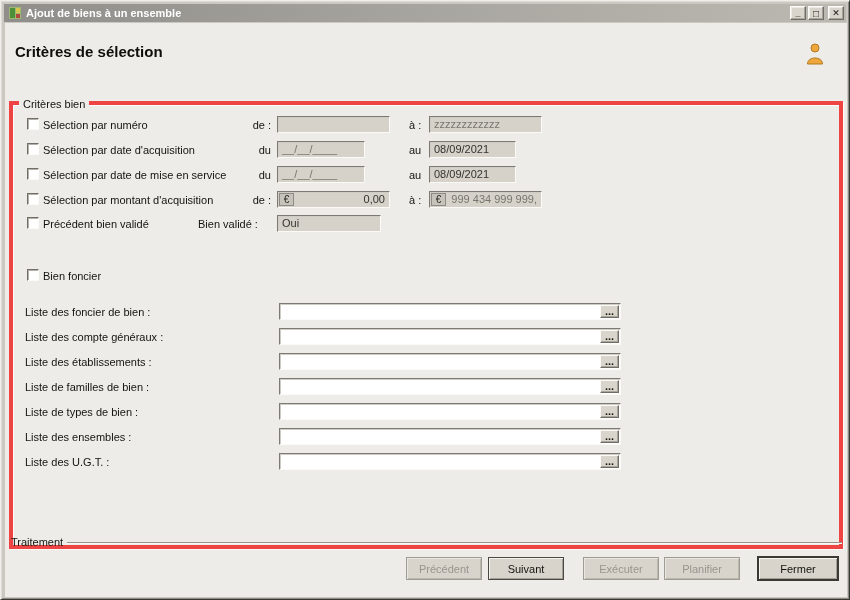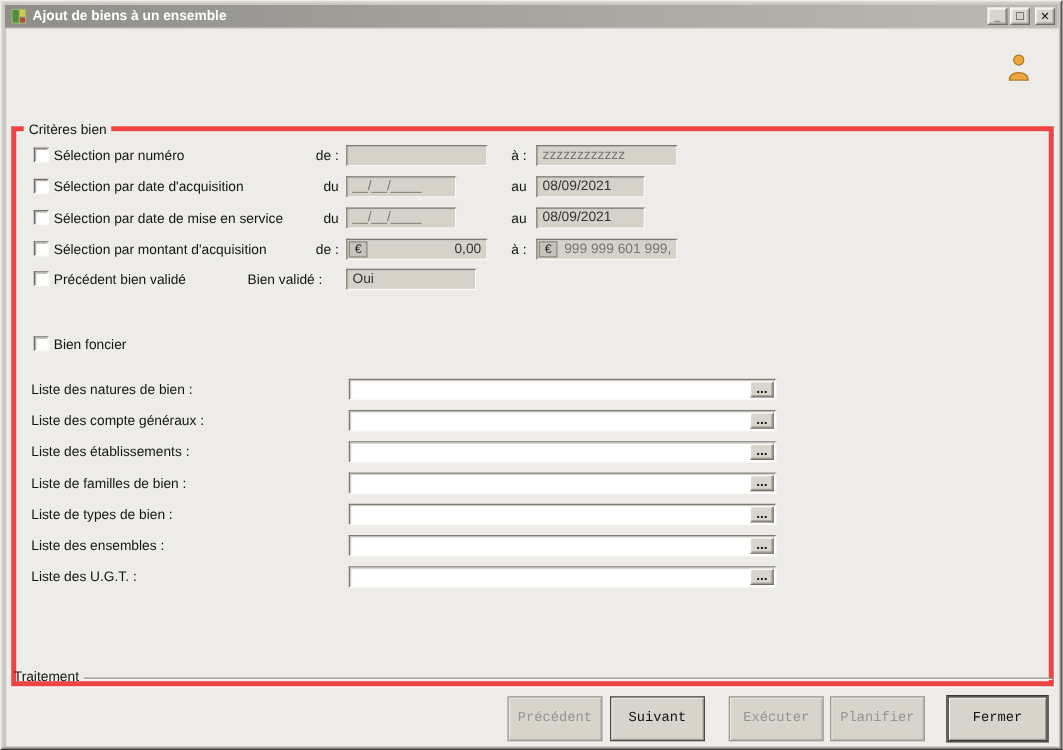"Critères de sélection" div.header-title { html: none -> <div>Critères de sélection</div> }
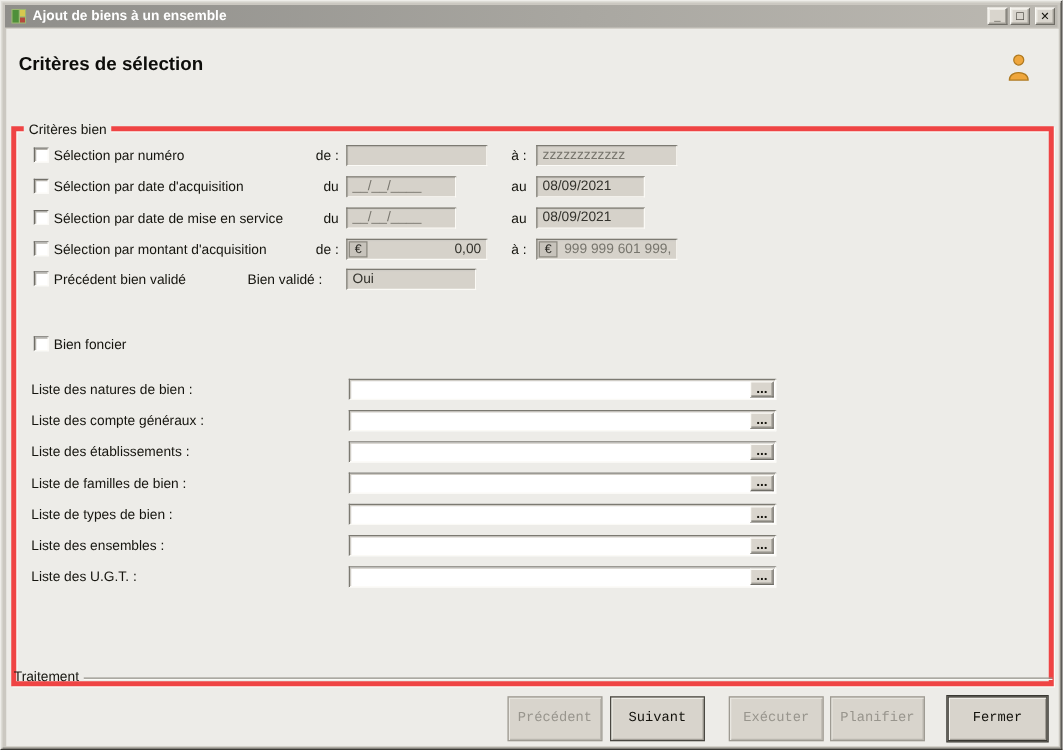"999 999 601 999," span.val { text: 999 999 601 999 -> 999 434 999 999 }
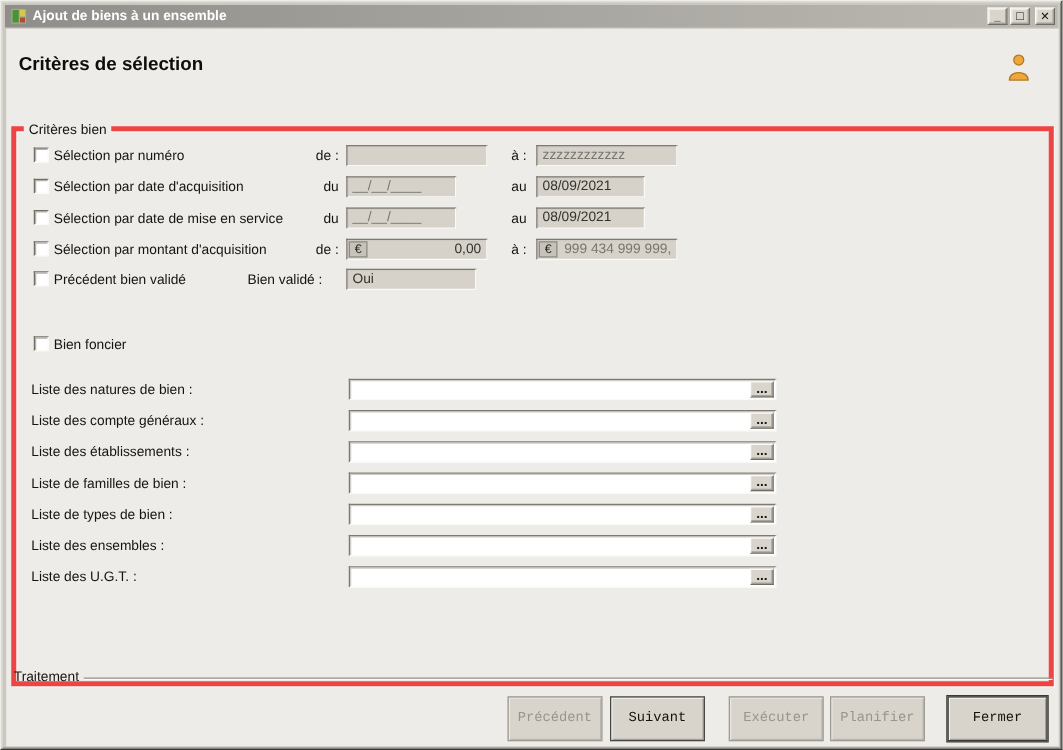"Liste des natures de bien" span.lbl { text: natures -> foncier }
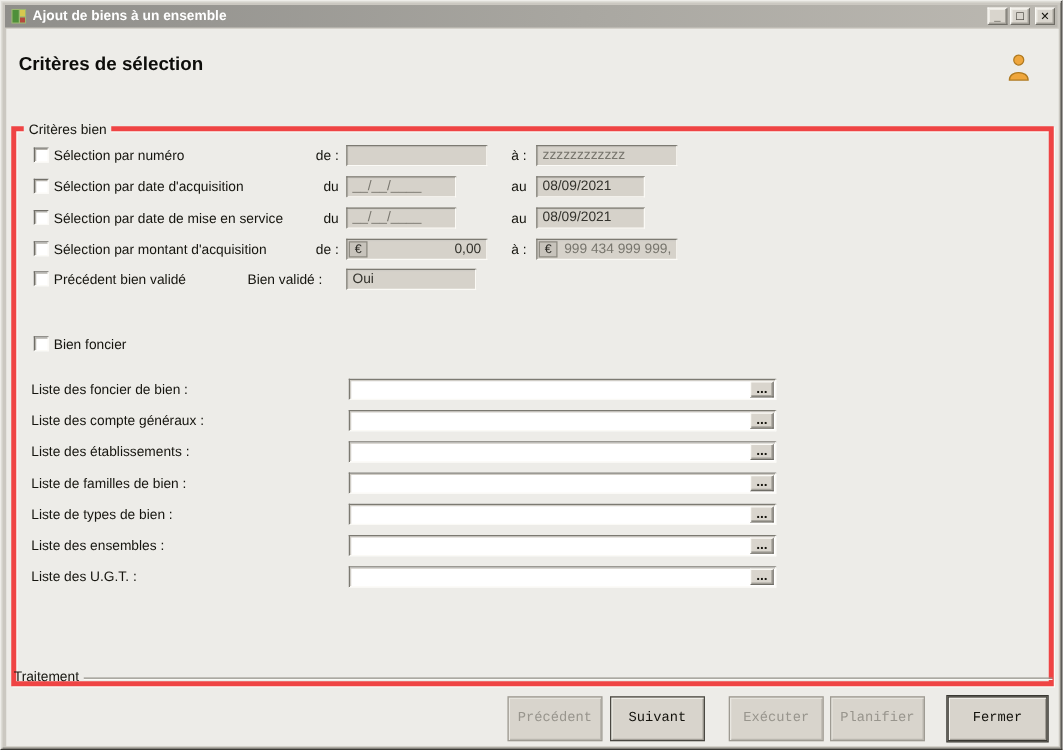"Précédent" .pushbtn { font-family: Liberation Mono, monospace -> Liberation Sans, sans-serif; height: 36px -> 23px }
